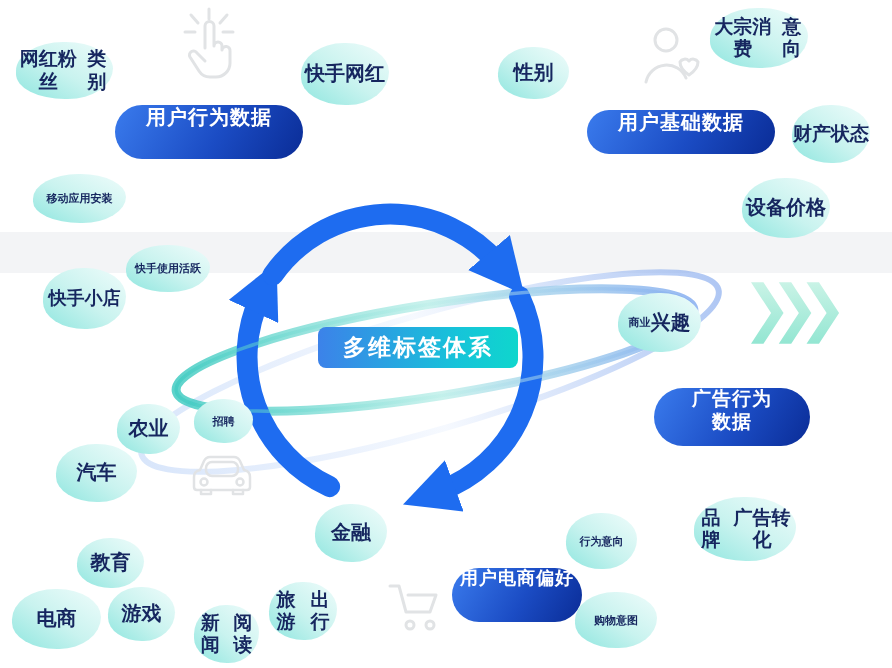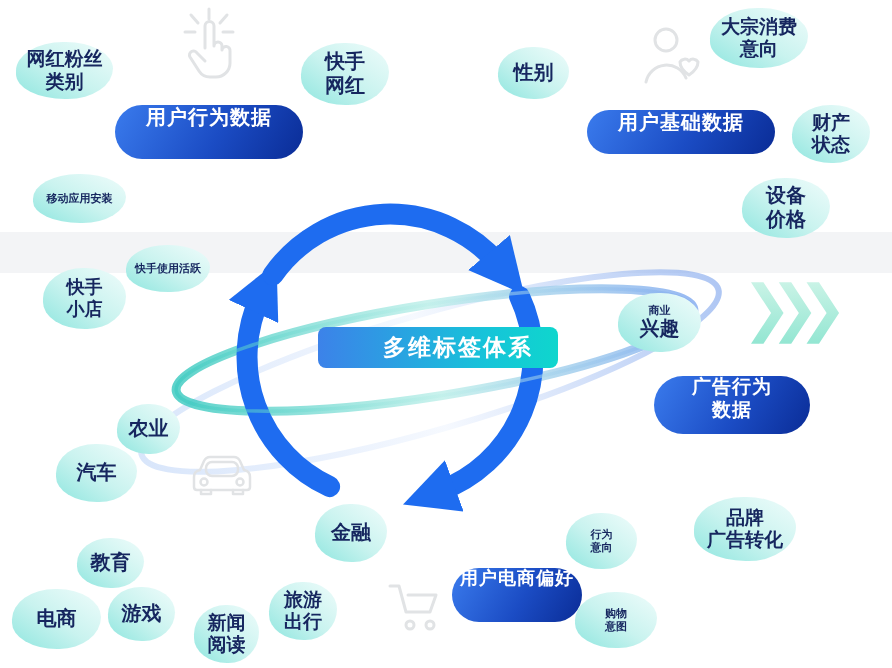"大宗消费" .bubble { flex-direction: column -> none }
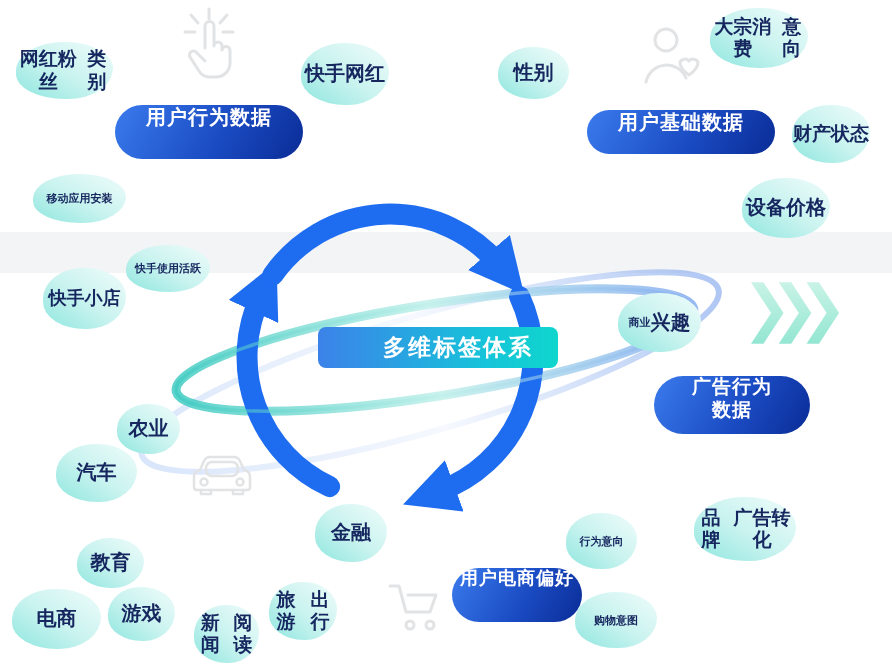"多维标签体系" .badge { padding-left: 40px -> none }
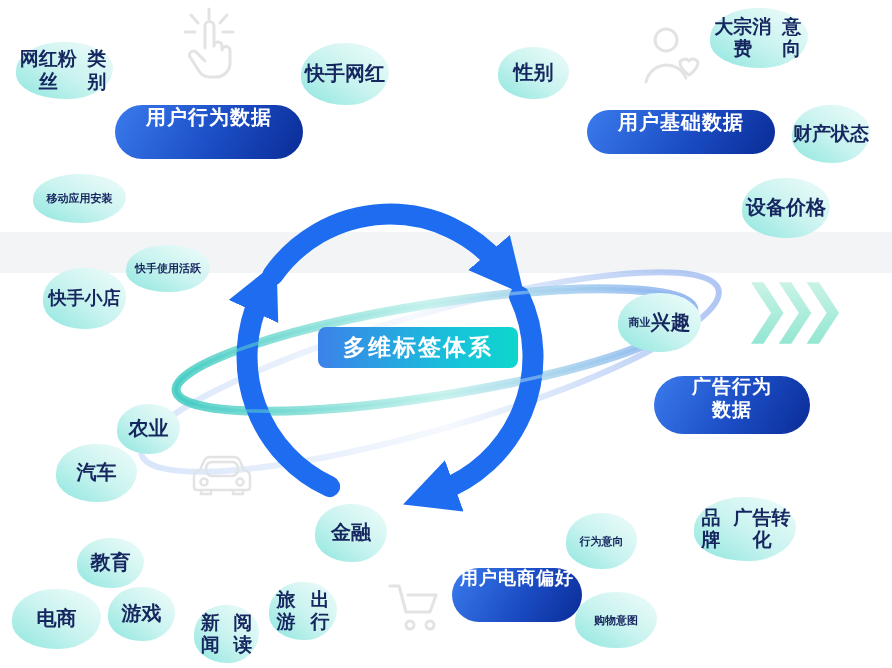"广告行为" div.pill { top: 376px -> 388px }
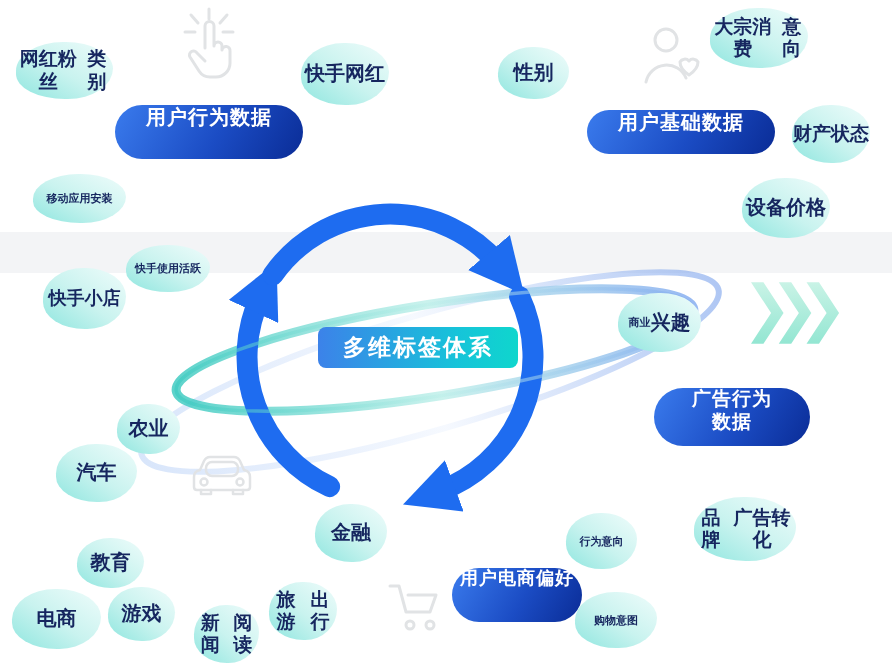"招聘" div.bubble { html: none -> <div> <span>招聘</span> </div> }
